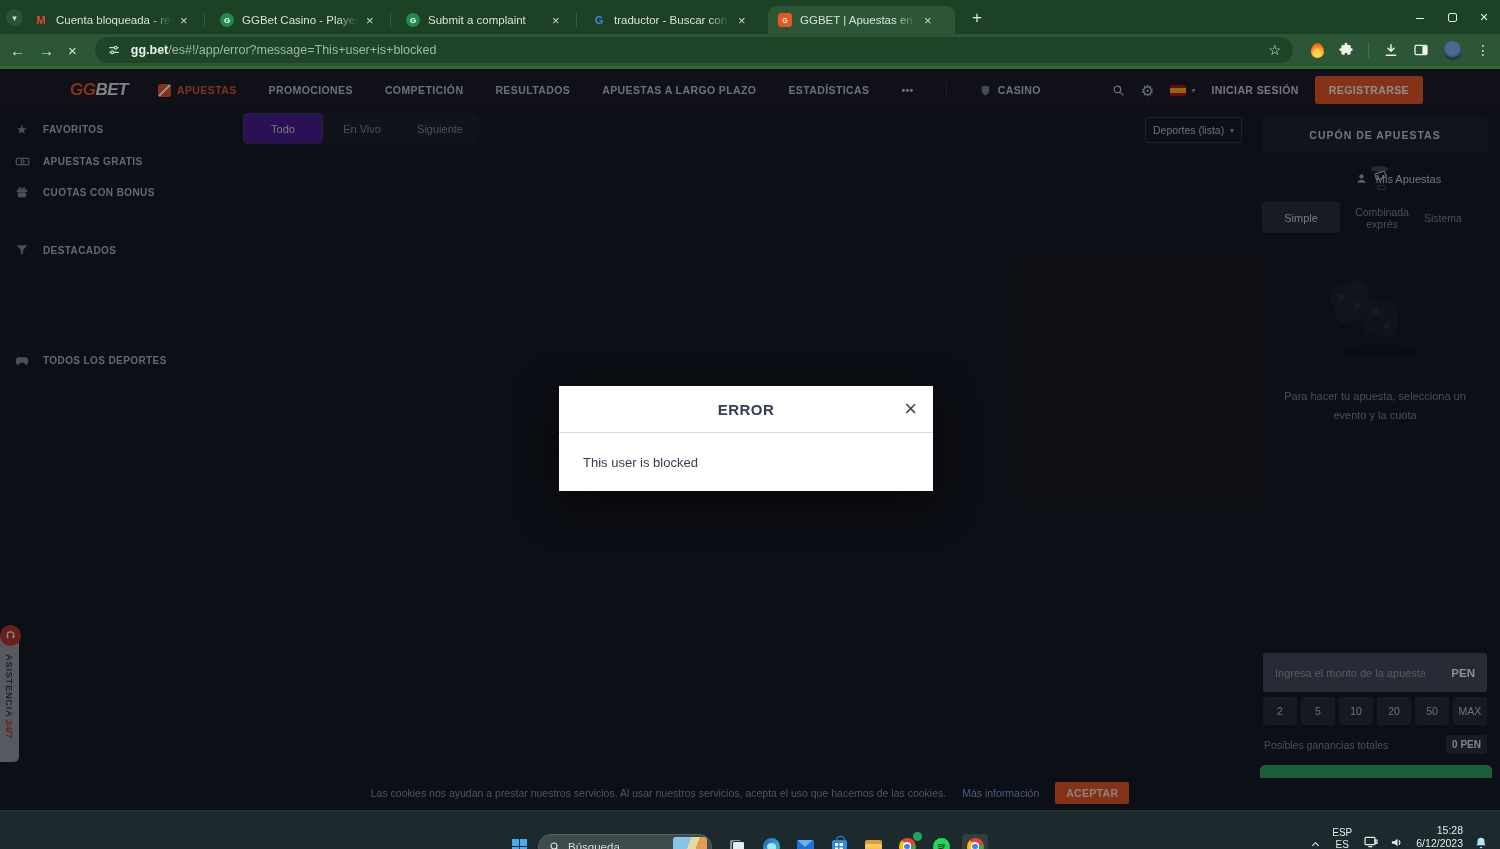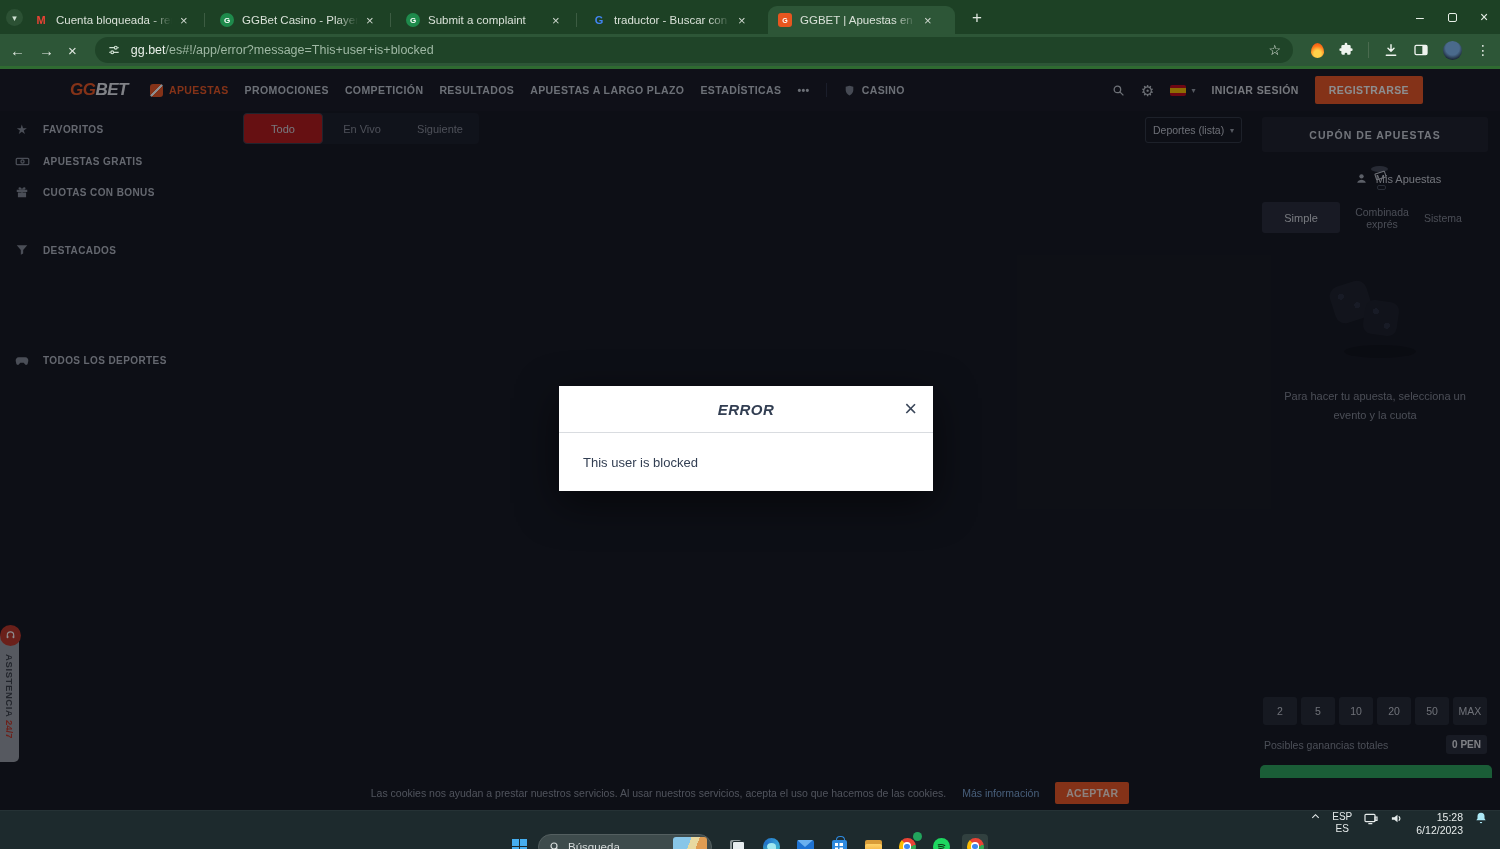"gg.bet" .url-domain { font-weight: none -> bold }
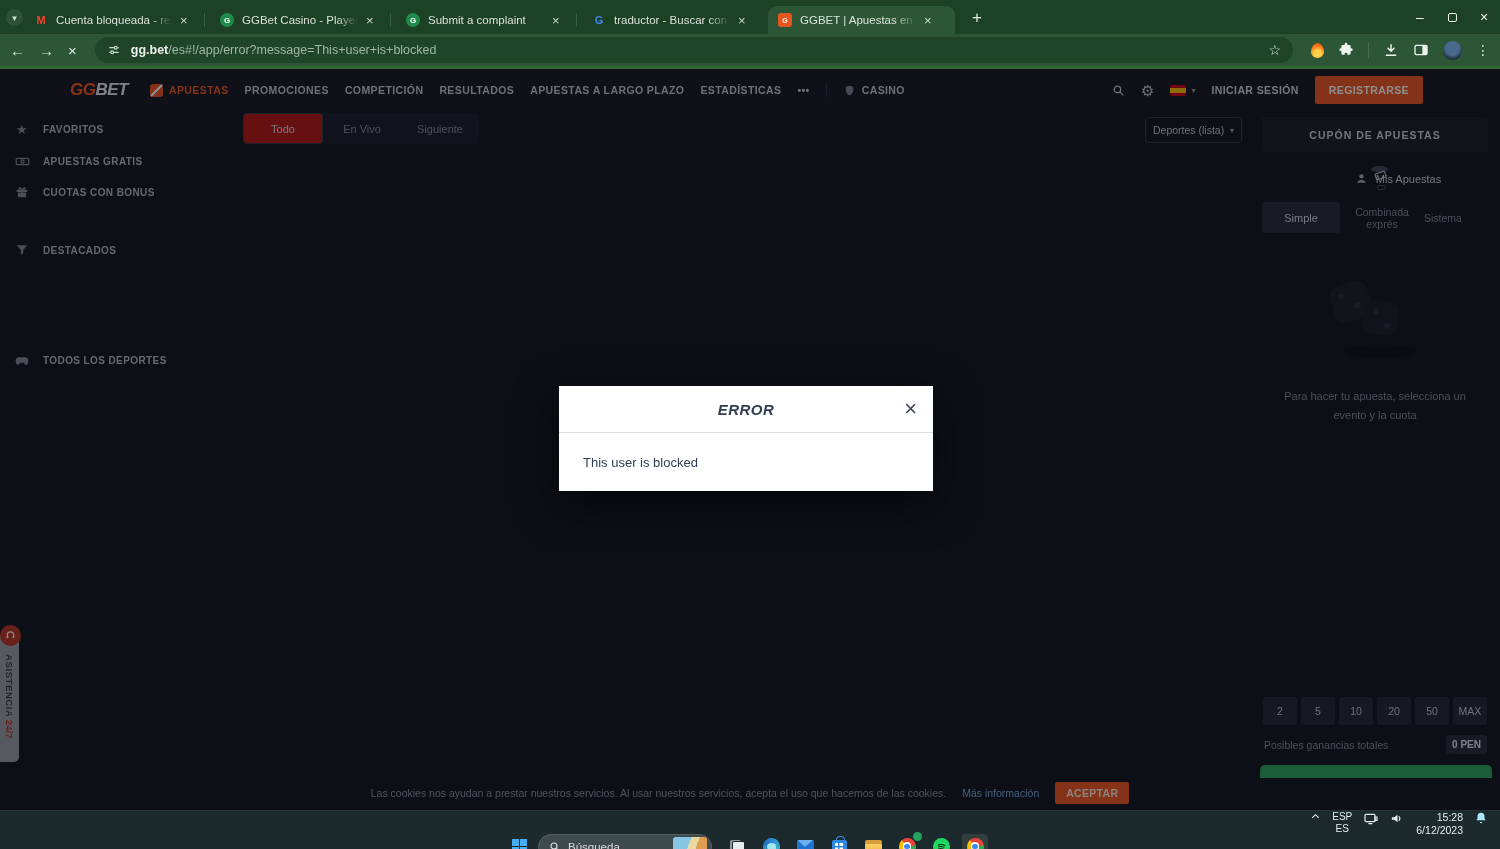"APUESTAS" .mainnav { gap: 16px -> 32px; margin-left: 22px -> 30px }
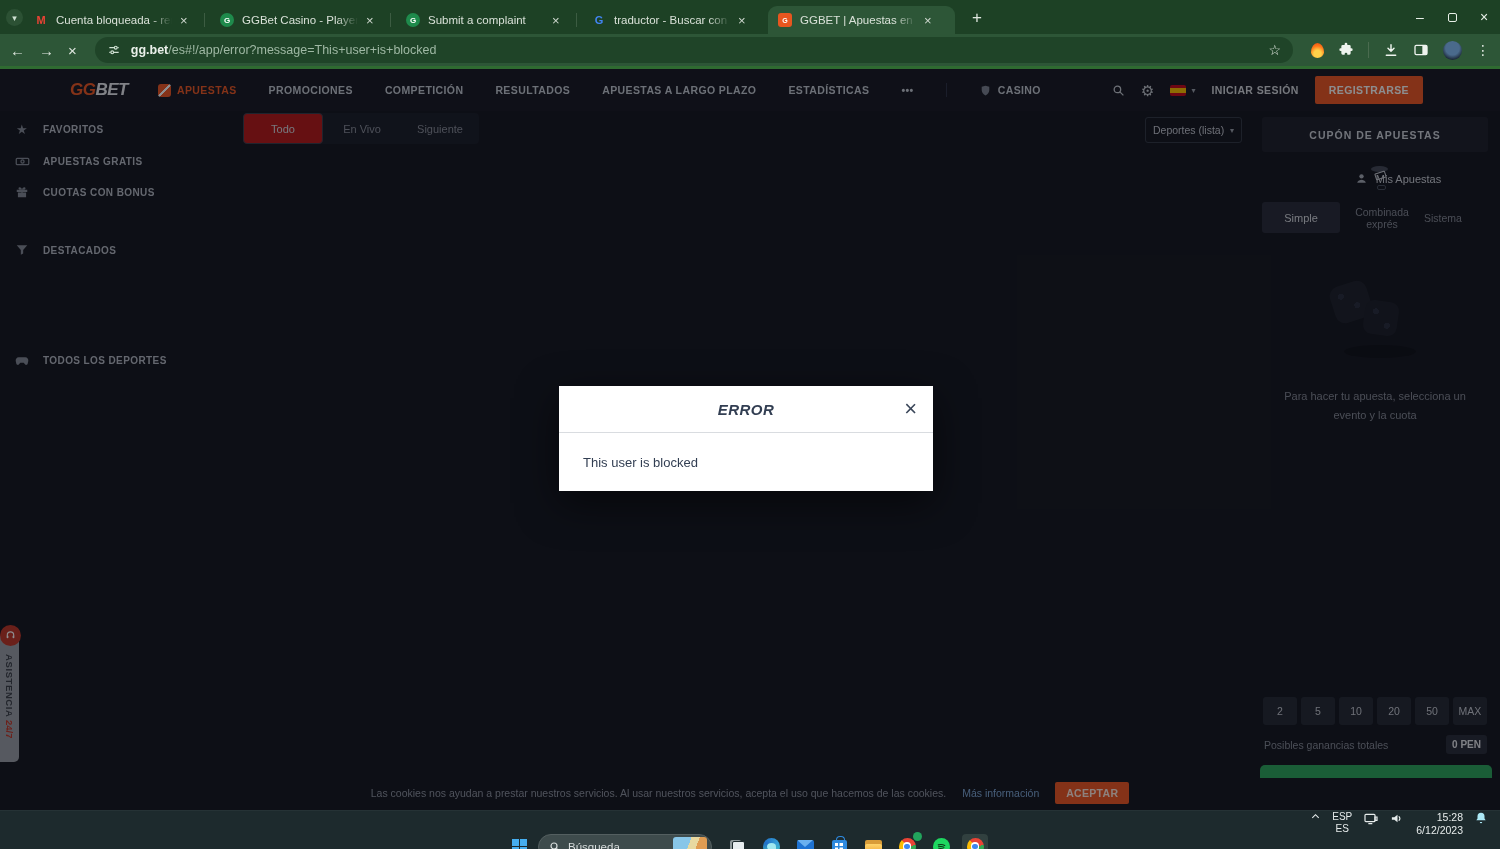"Todo" .seg-tab.active { background: #b91c1c -> #4c1d95 }
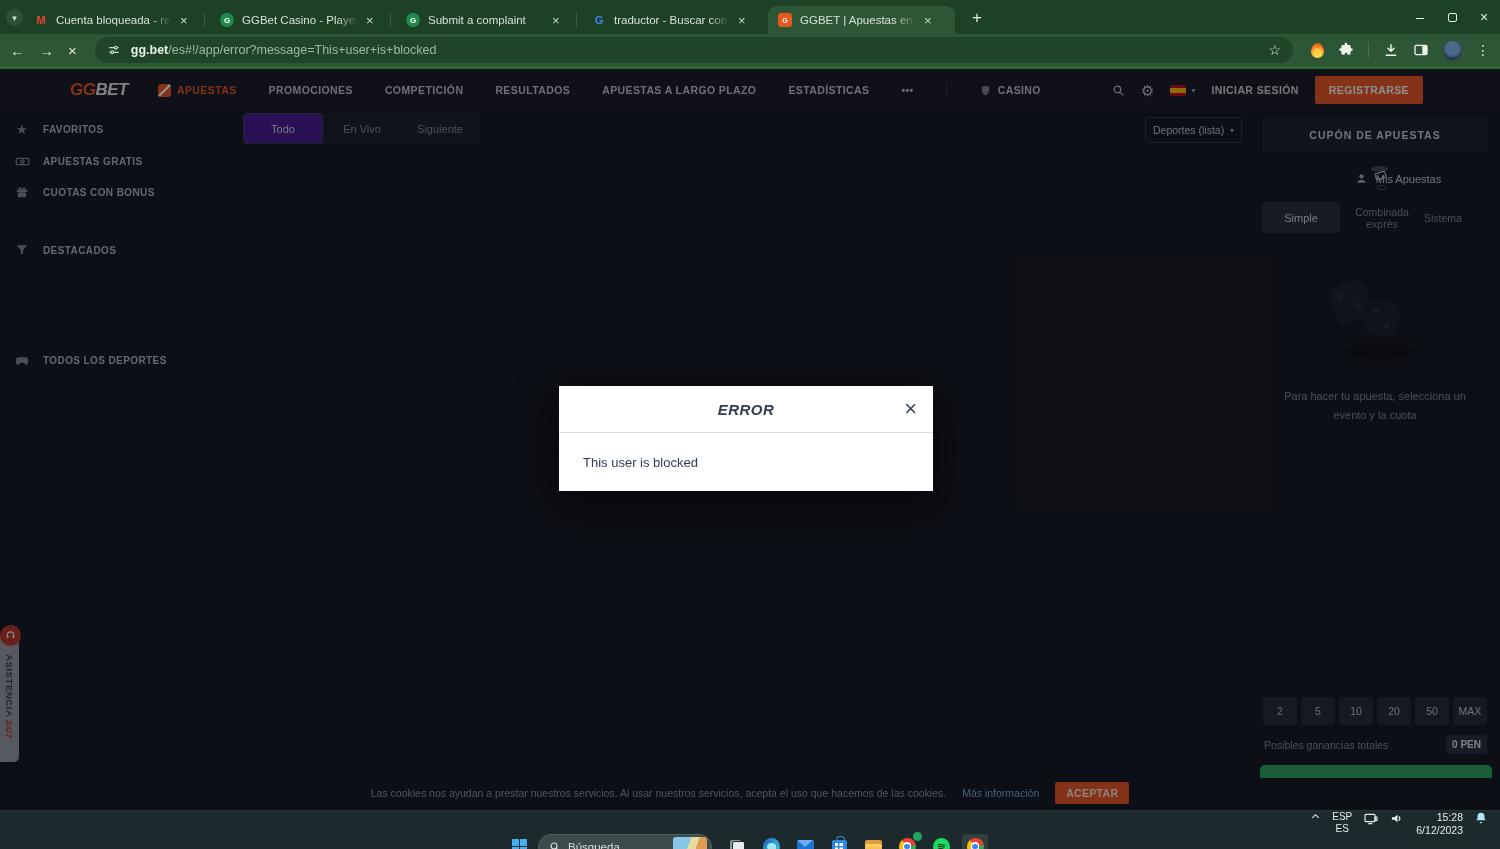"ERROR" .modal-title { font-style: italic -> none }
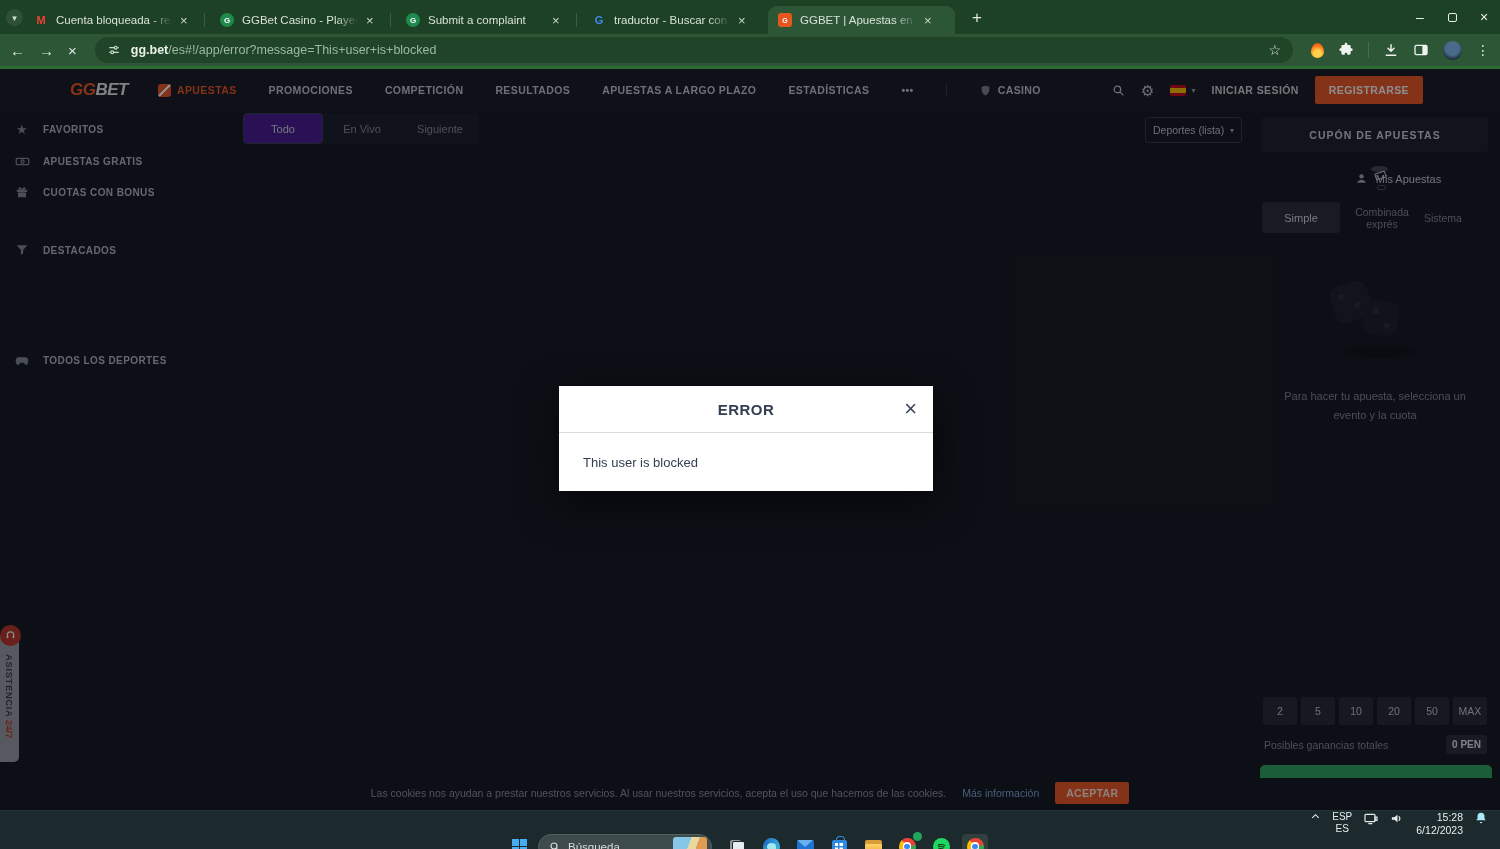"Ingresa el monto de la" div.amount { html: none -> <div> <input> <span>PEN</span> </div> }
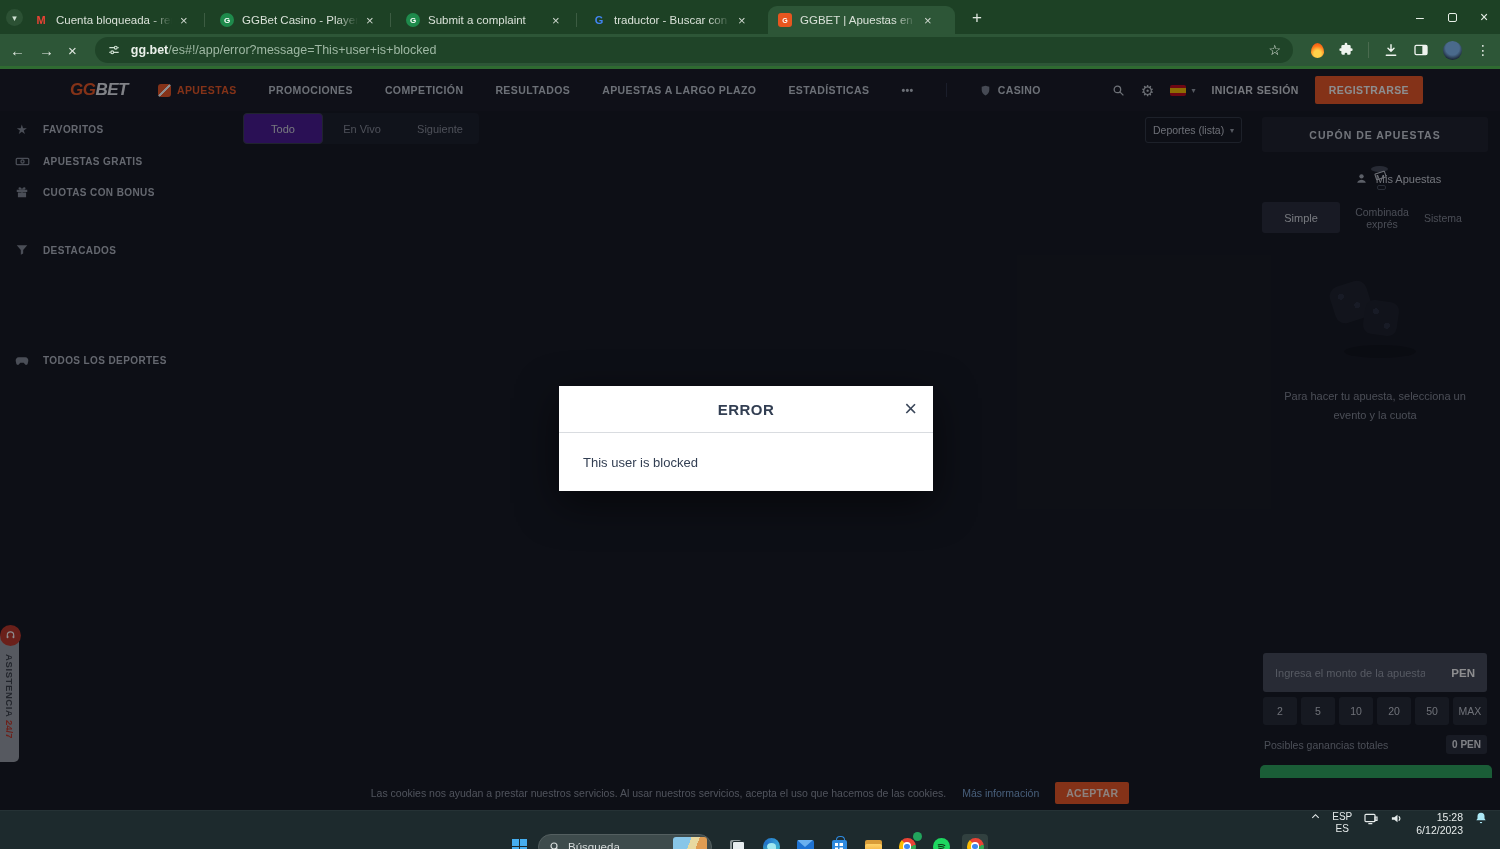"ESP" .tb-tray { align-items: flex-start -> flex-end }
